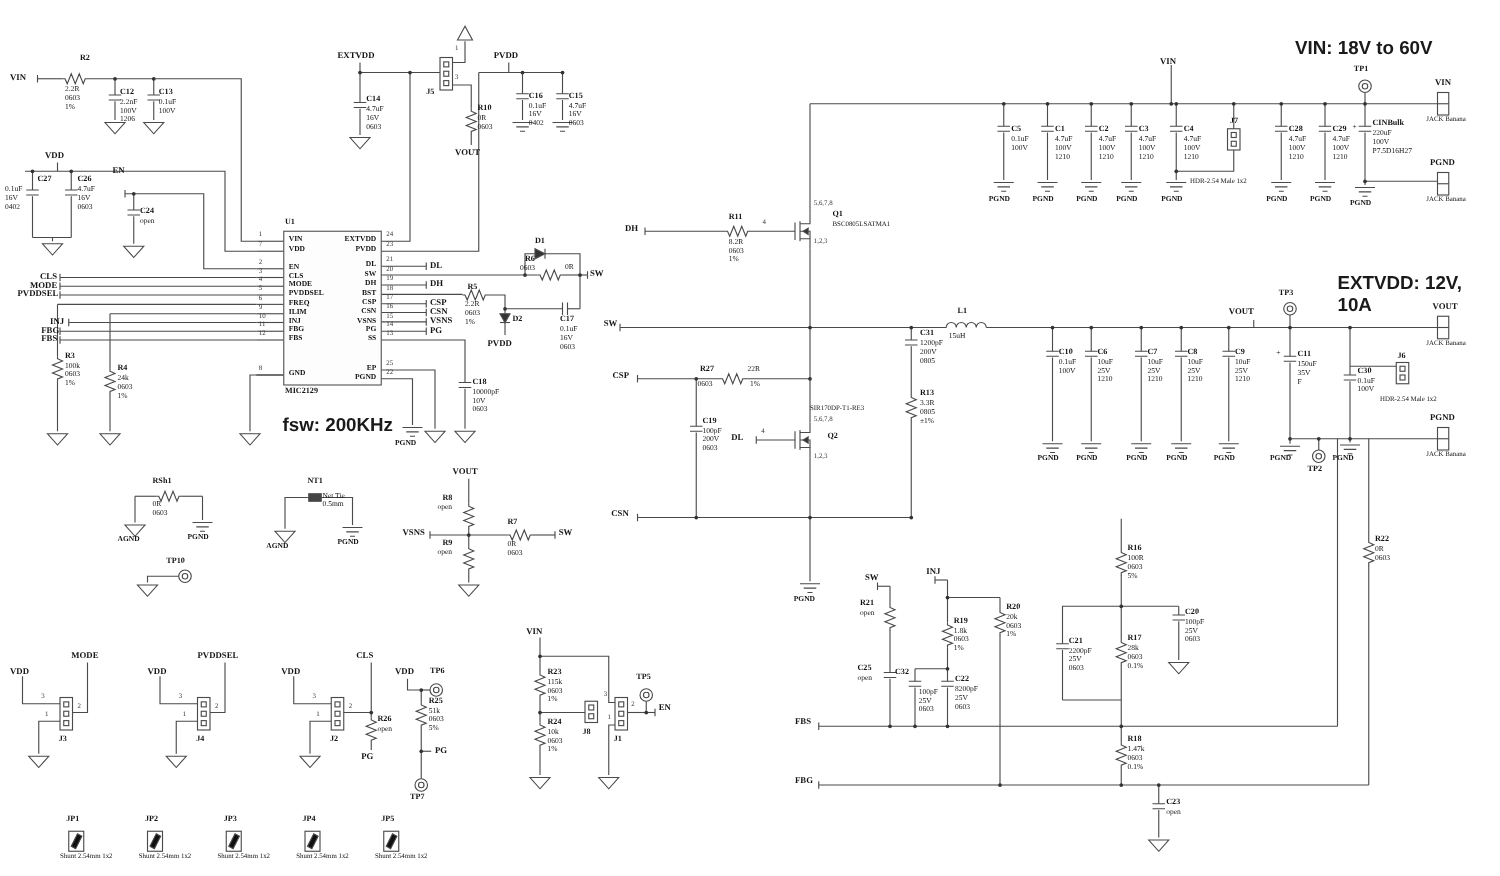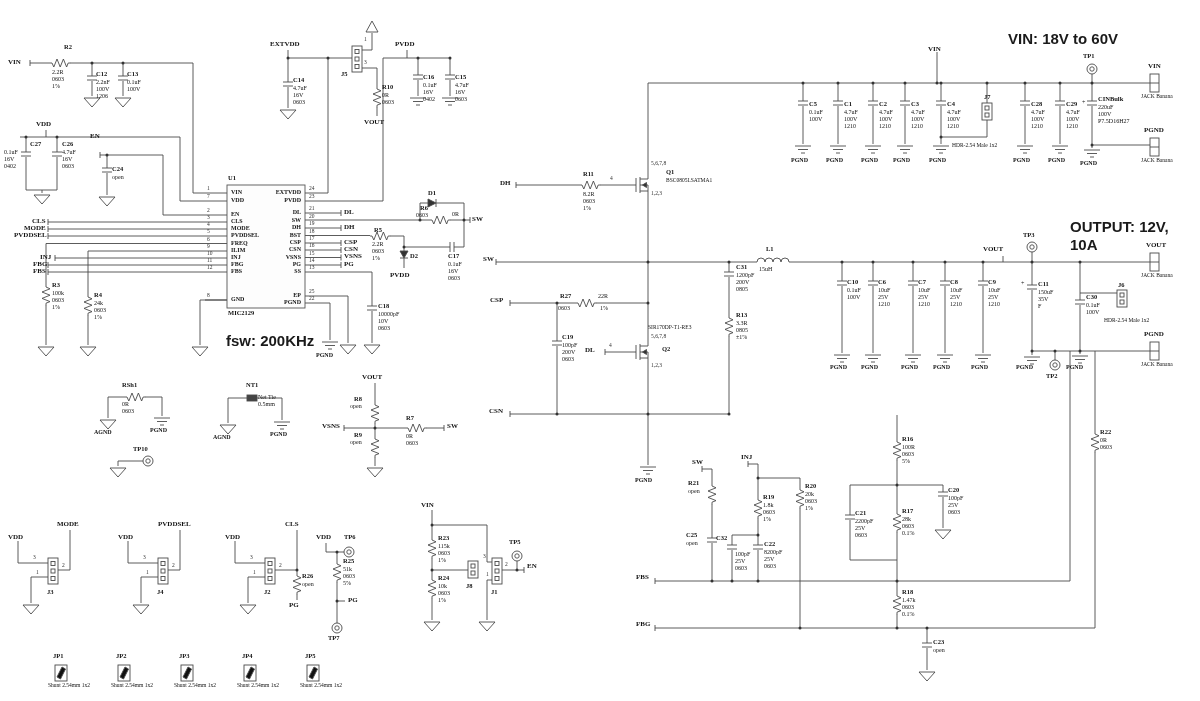"VIN: 18V to 60V" div.t { left: 1008px -> 1036px }
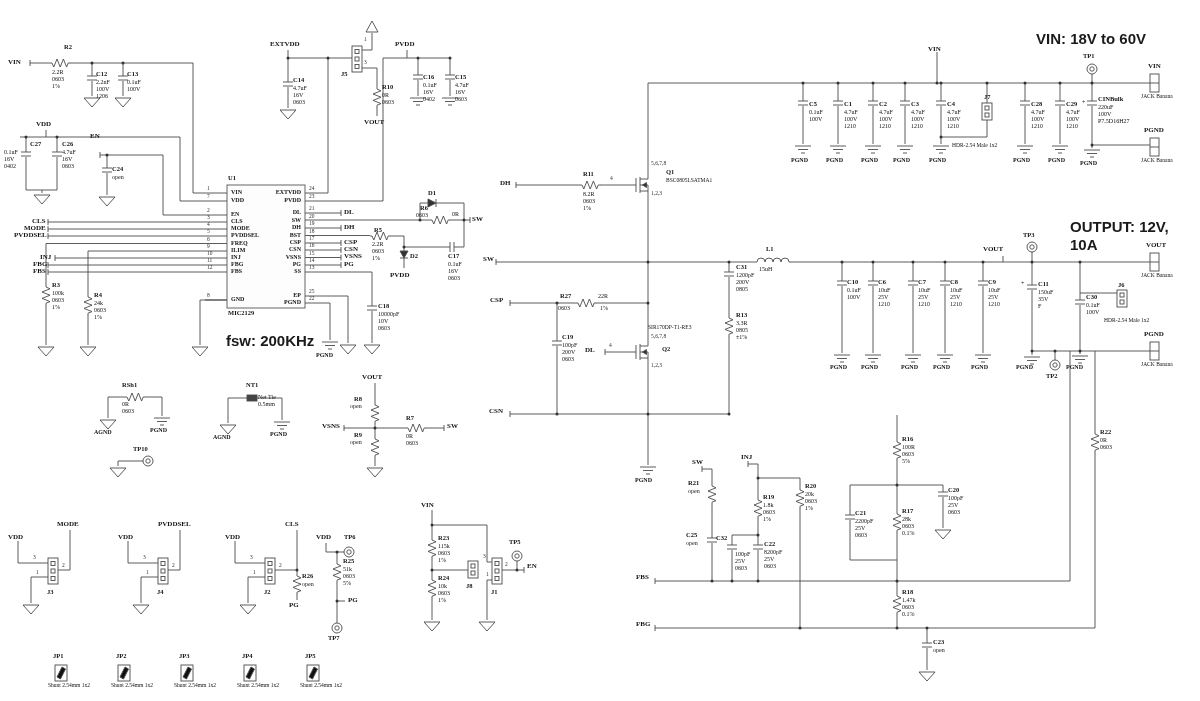"OUTPUT: 12V, 10A" div.t { text: OUTPUT -> EXTVDD }
